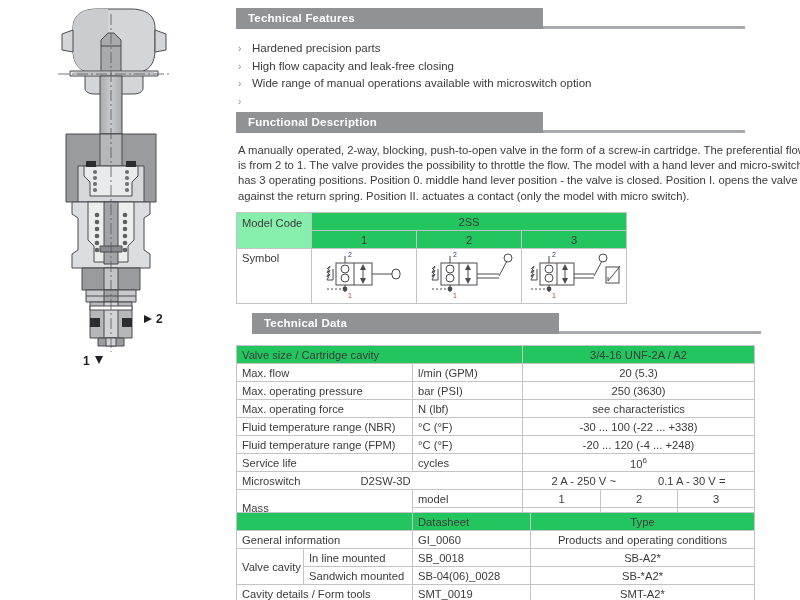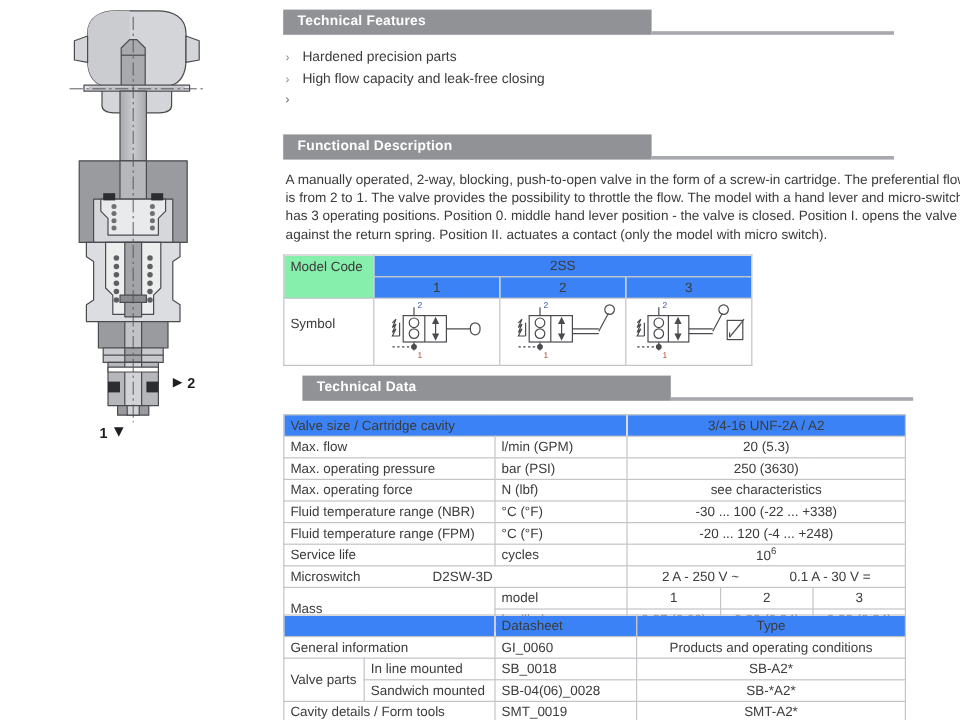"Wide range of manual operations" span { html: none -> <span>Wide range of manual operations available with microswitch option</span> }
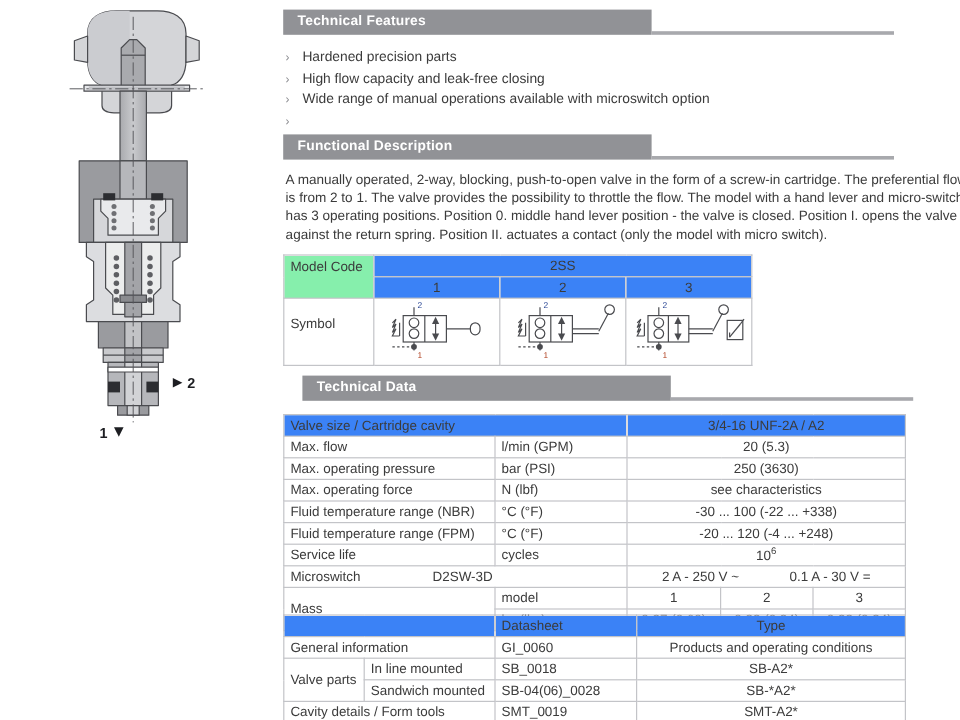"2SS" .shaded { background: #3b82f6 -> #22c55e }
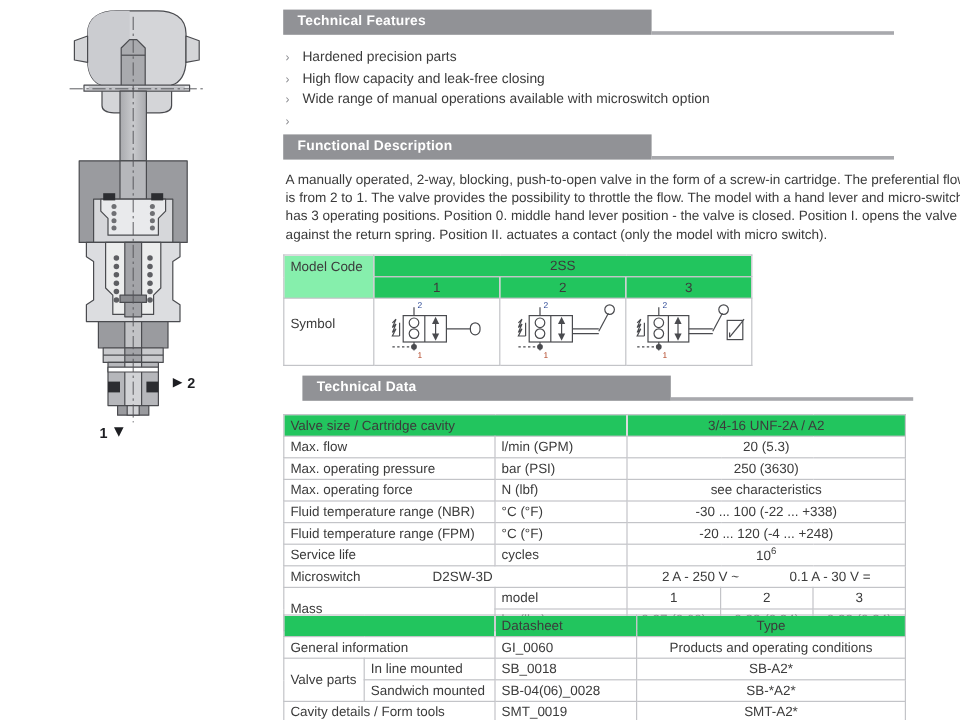"Symbol" #model-table td.sym-lbl { padding-top: 15px -> 3px }
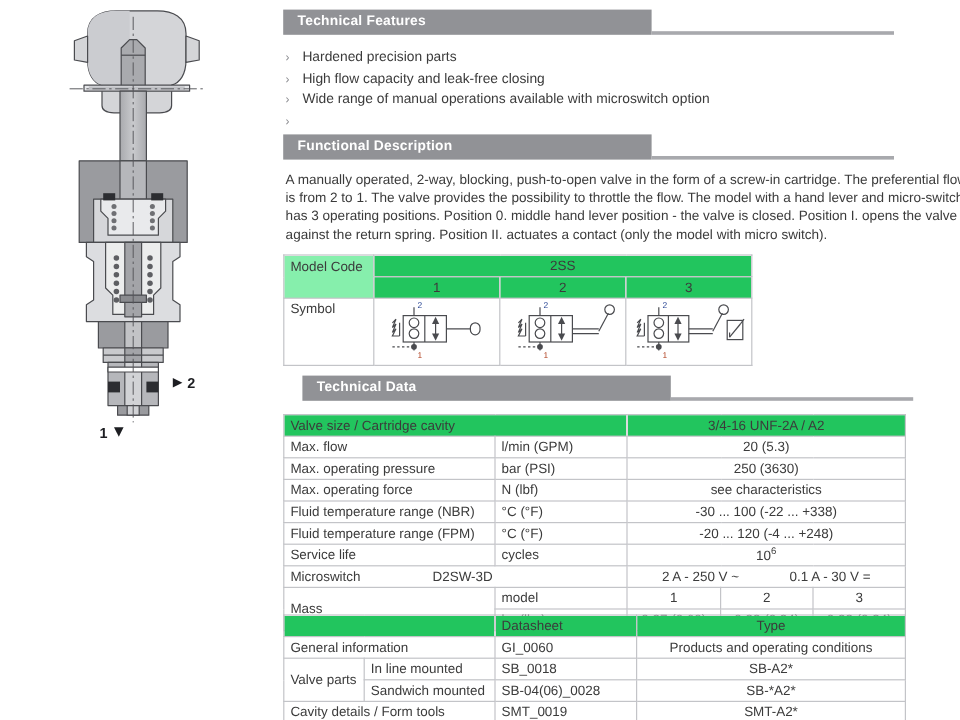"Valve parts" td.lft { text: parts -> cavity }
